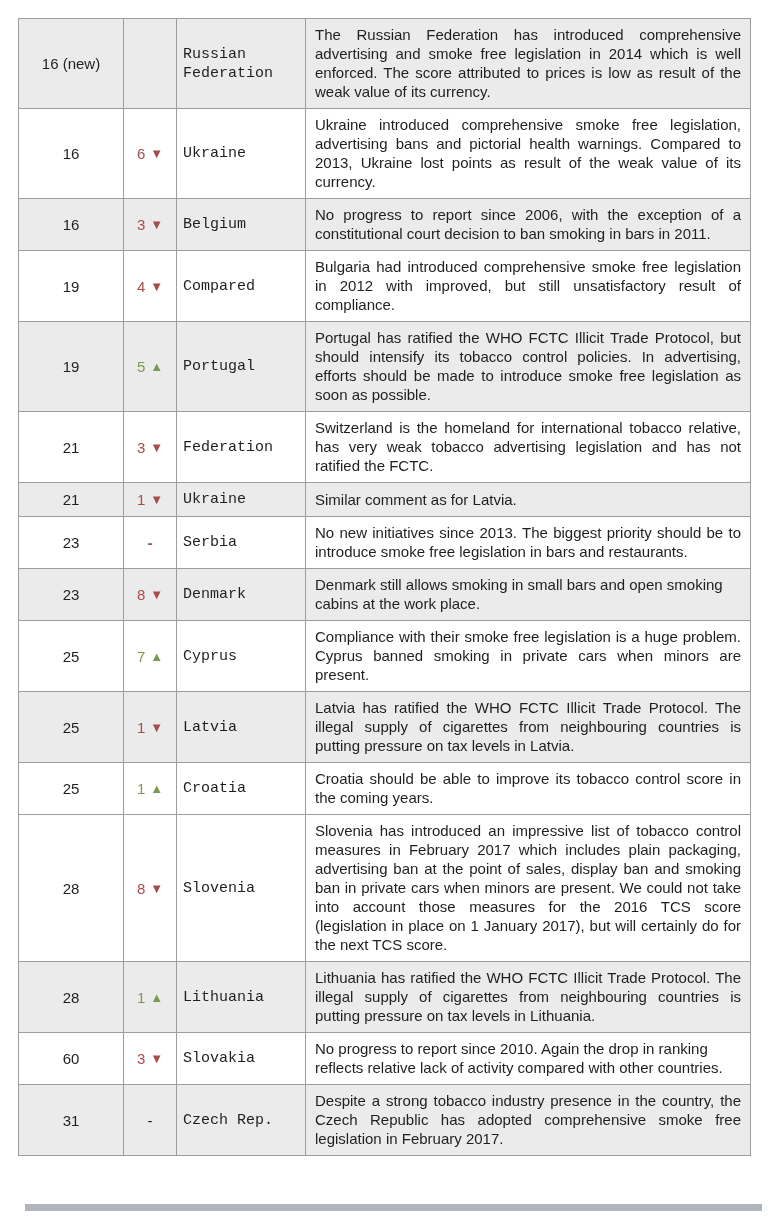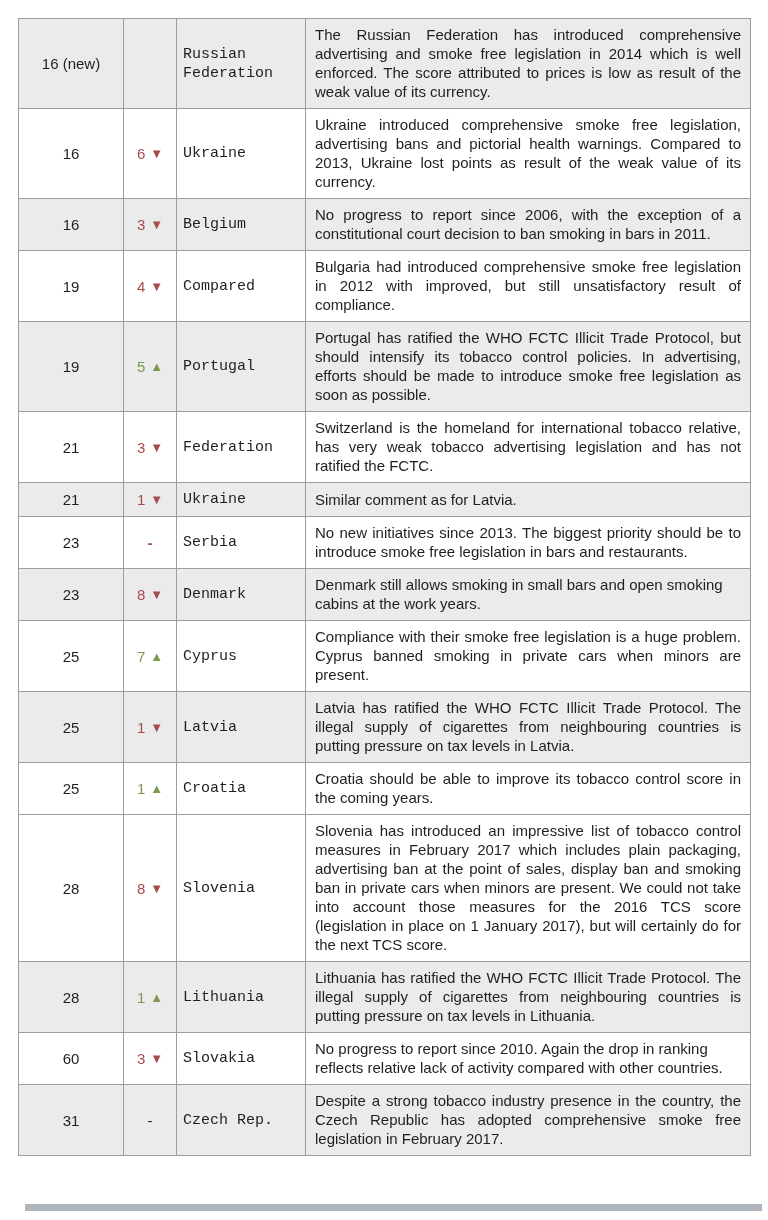"Denmark still allows smoking in" span { text: years -> place }
